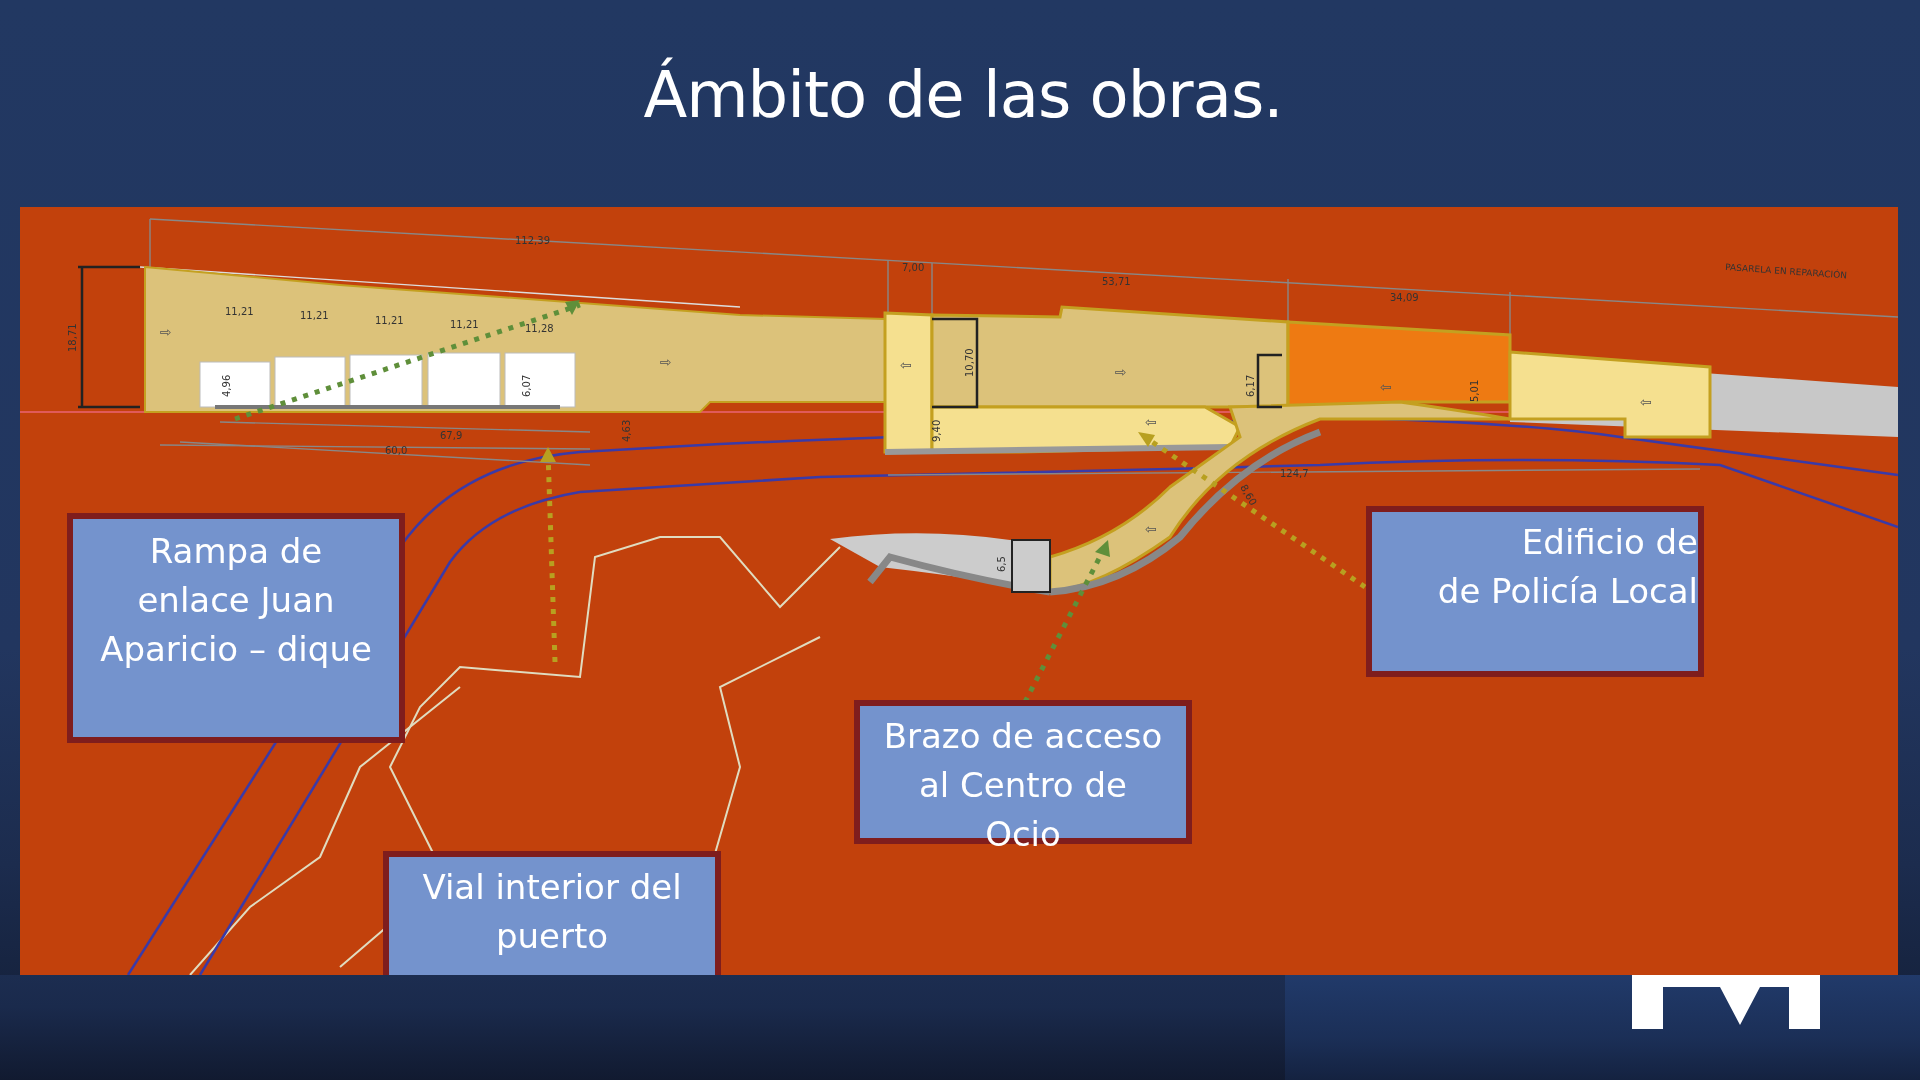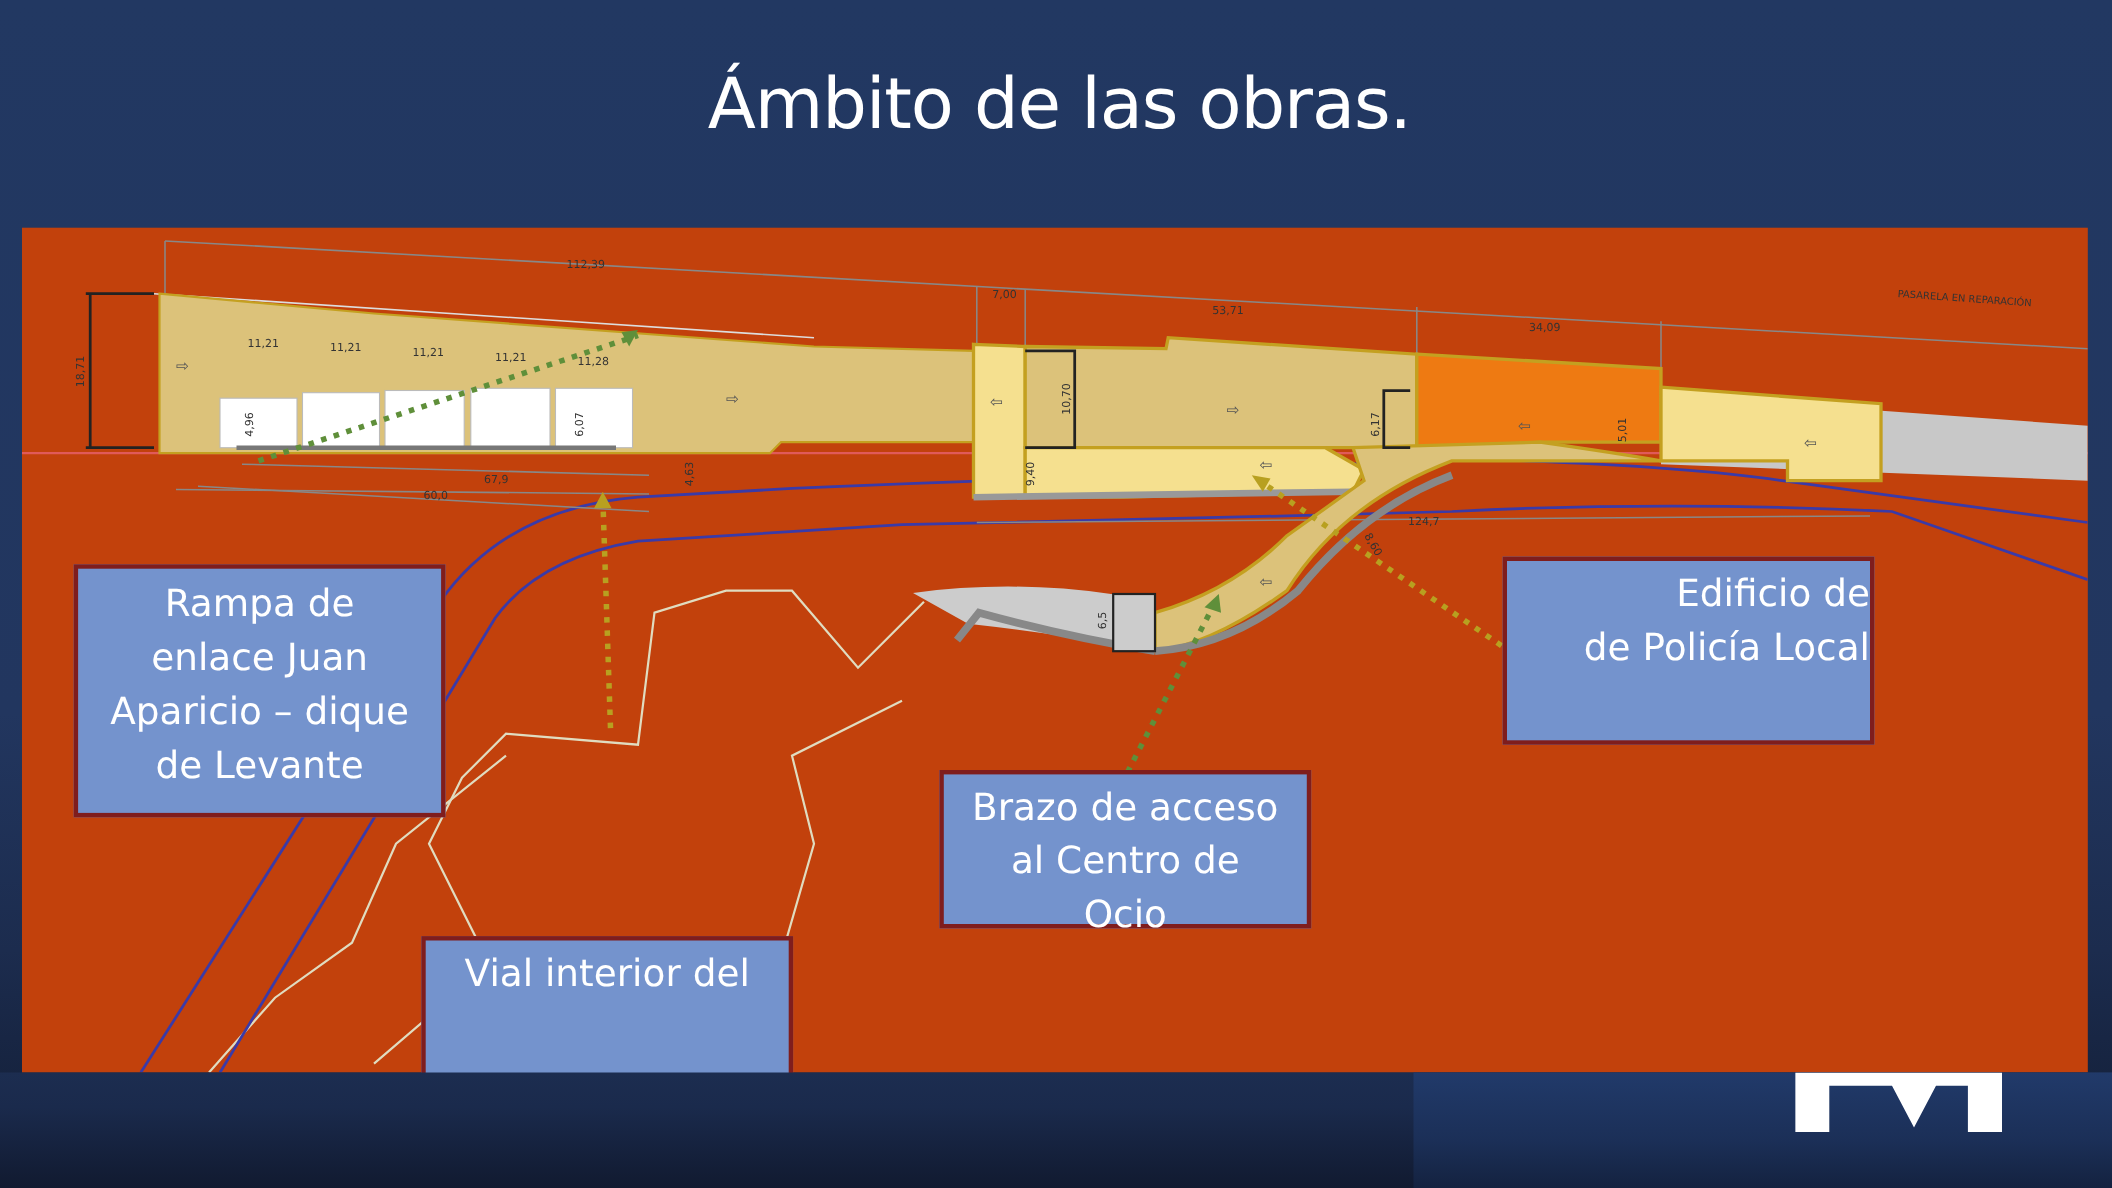"Rampa de" .callout { border: 4px solid #7f1d1d -> 6px solid #7f1d1d }
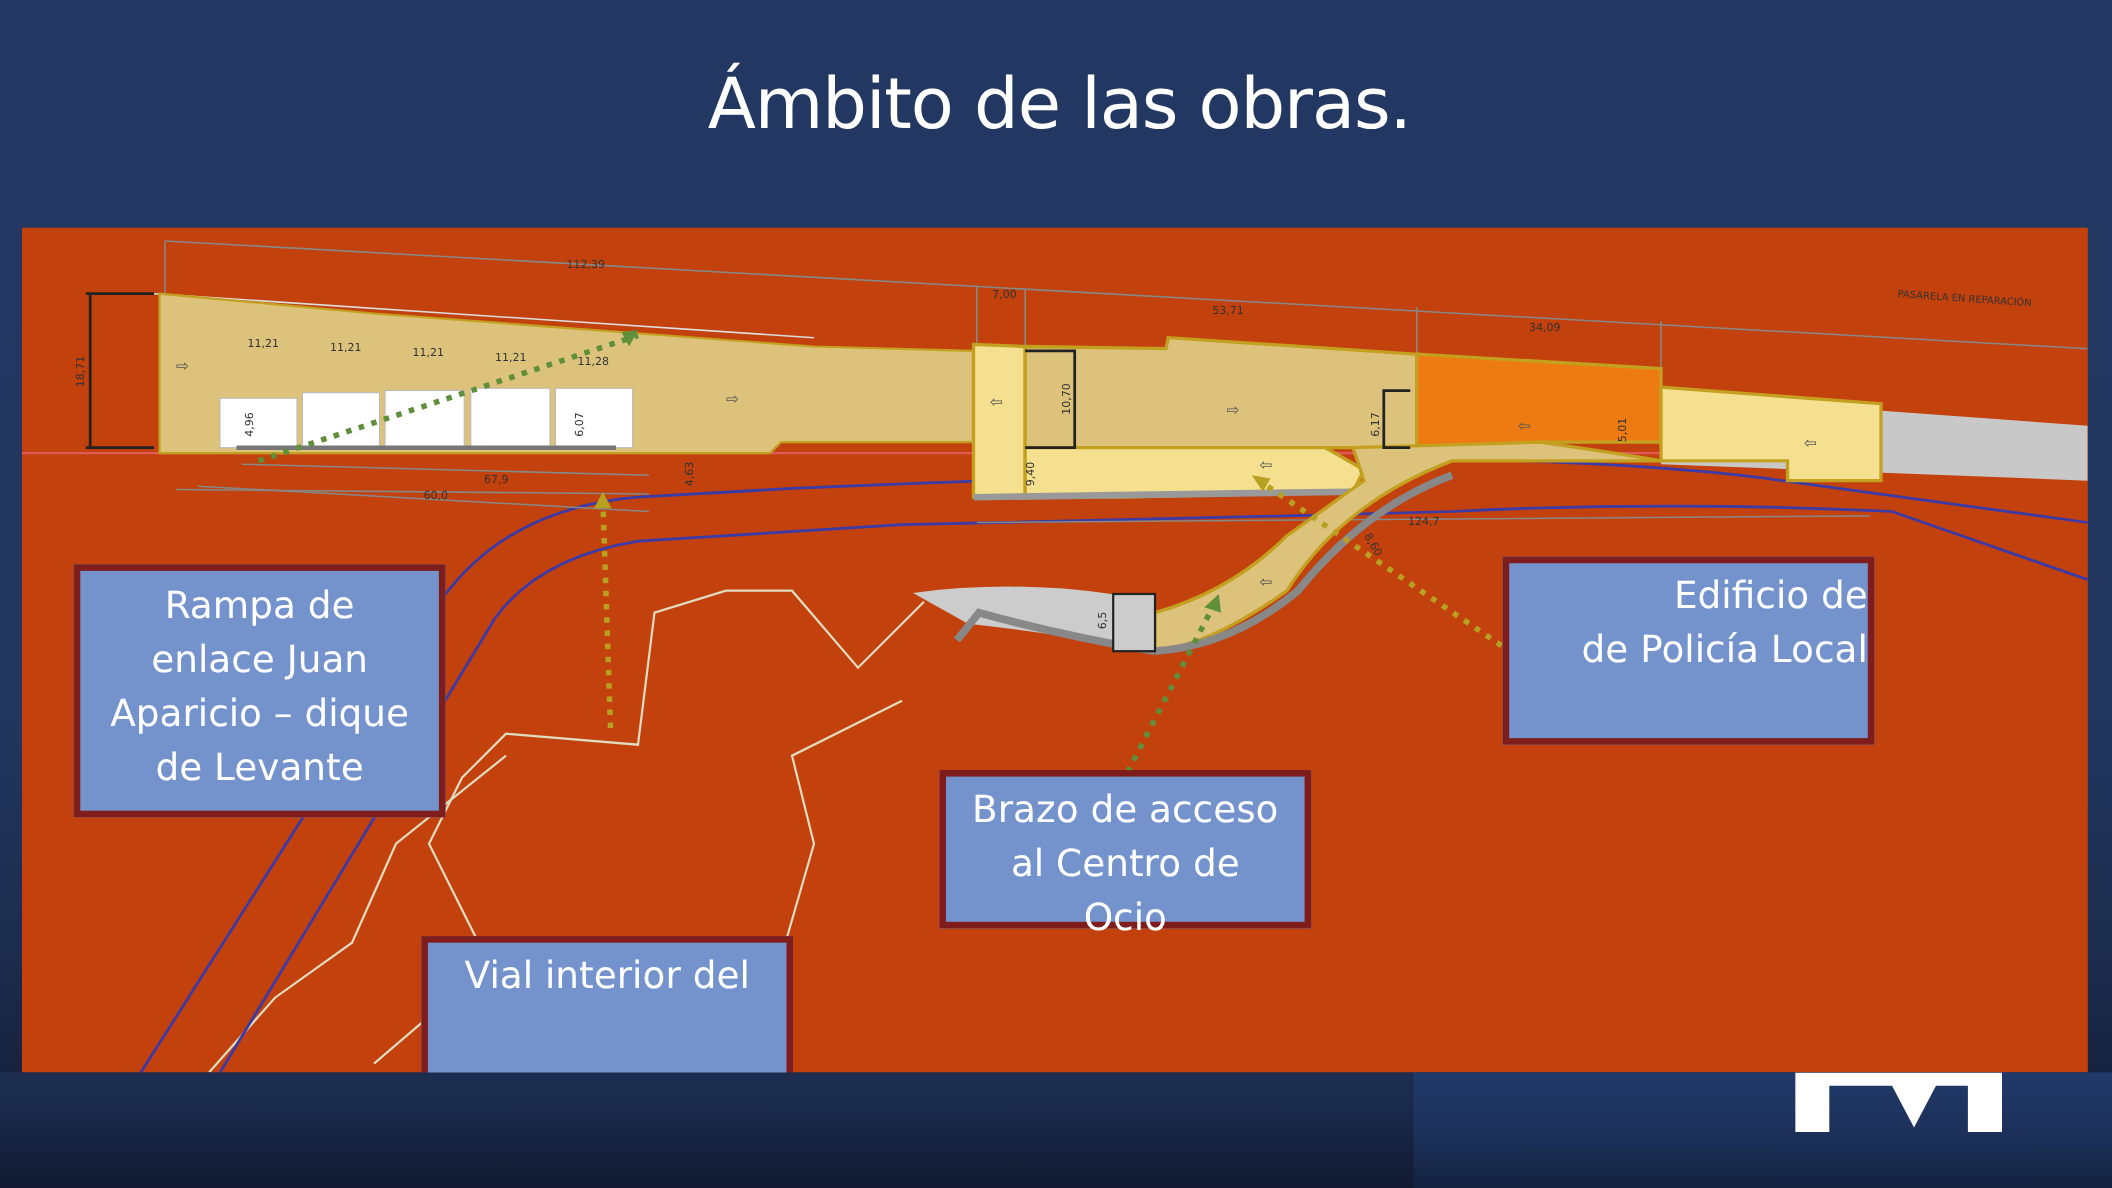"de Levante" div { html: <div>de Levante</div> -> none }
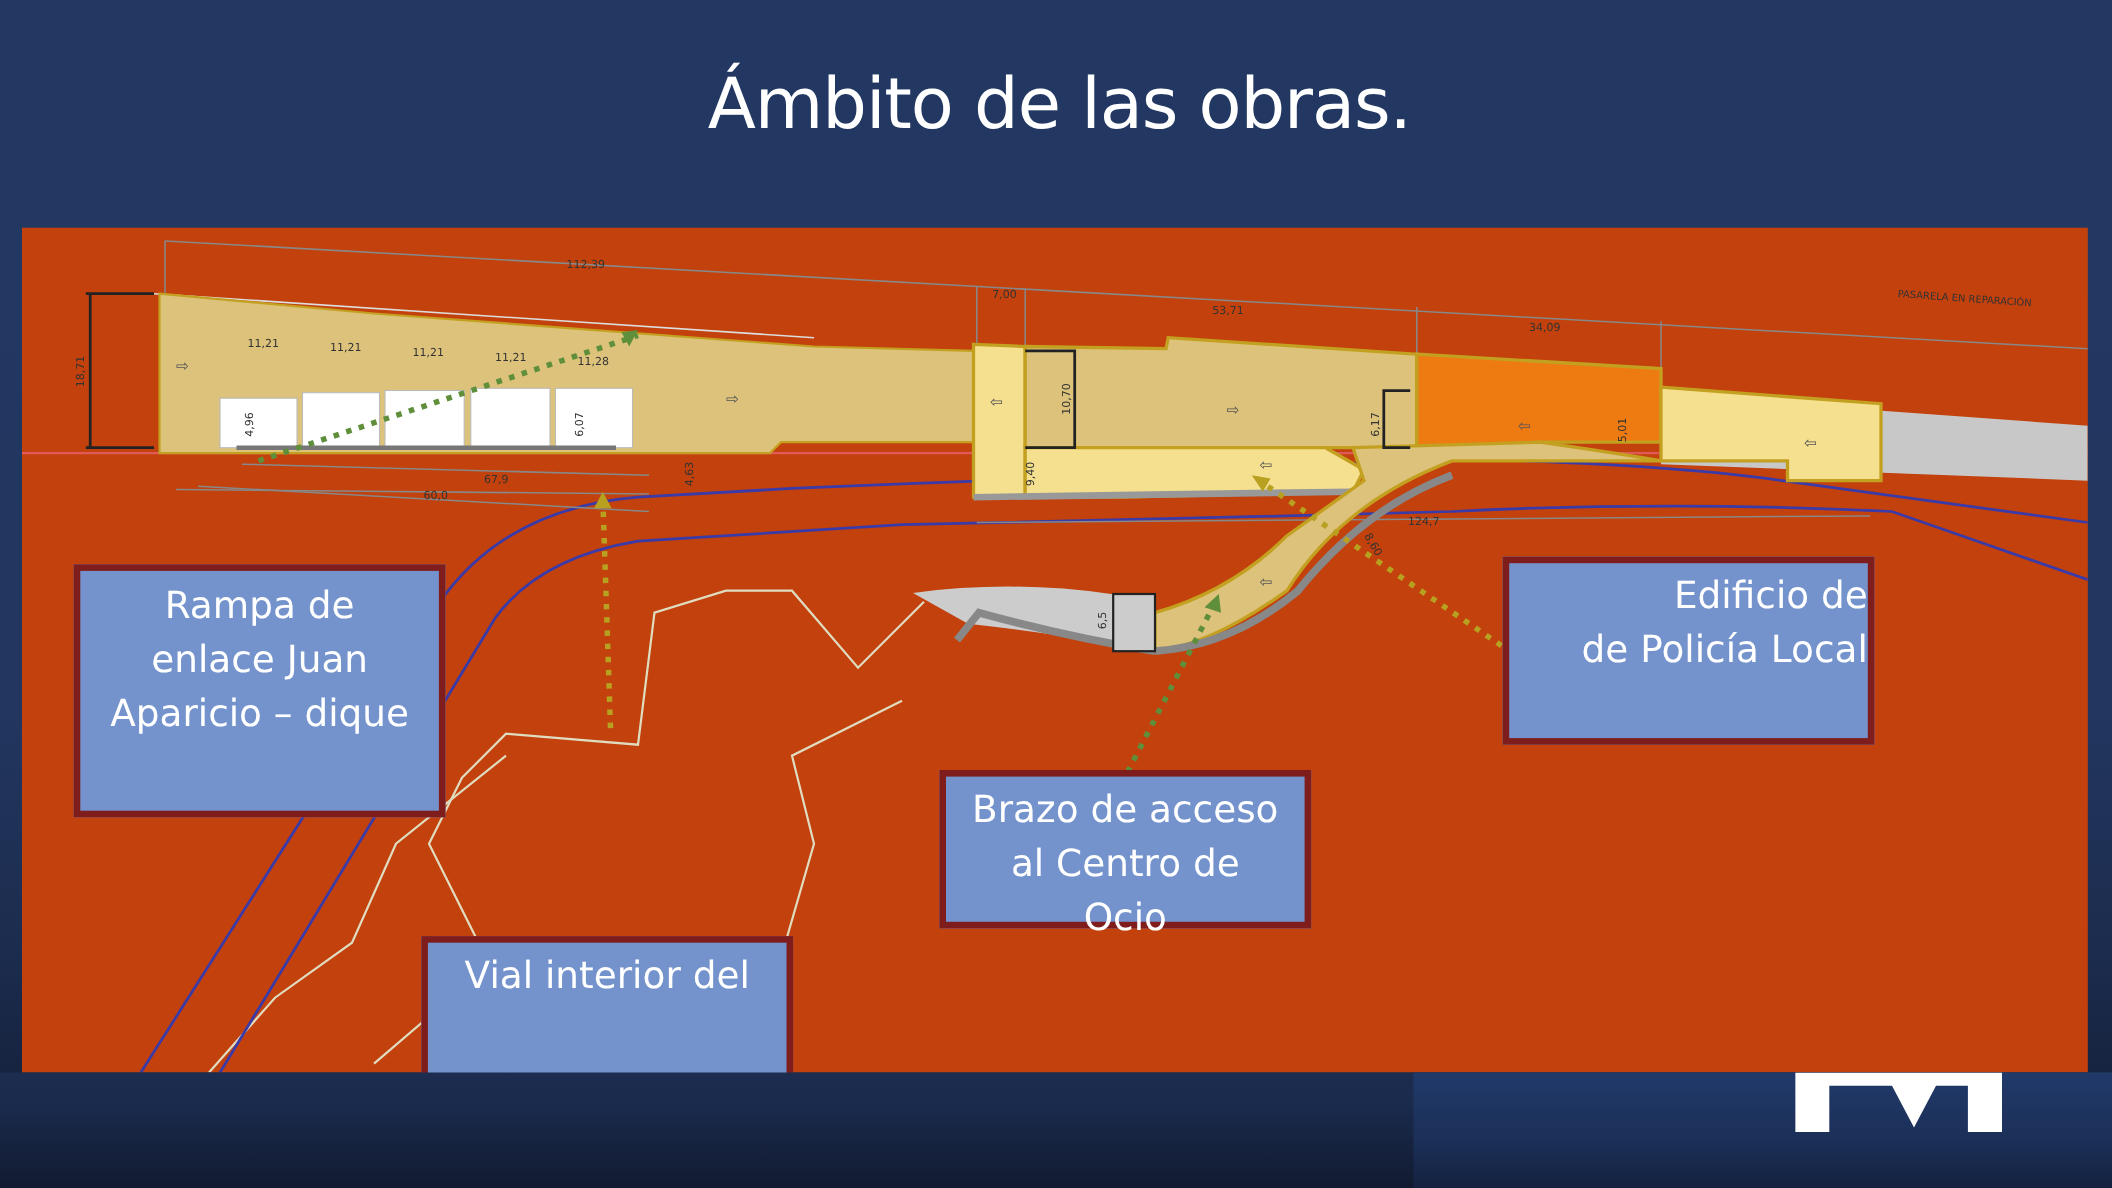"puerto" div { html: none -> <div>puerto</div> }
